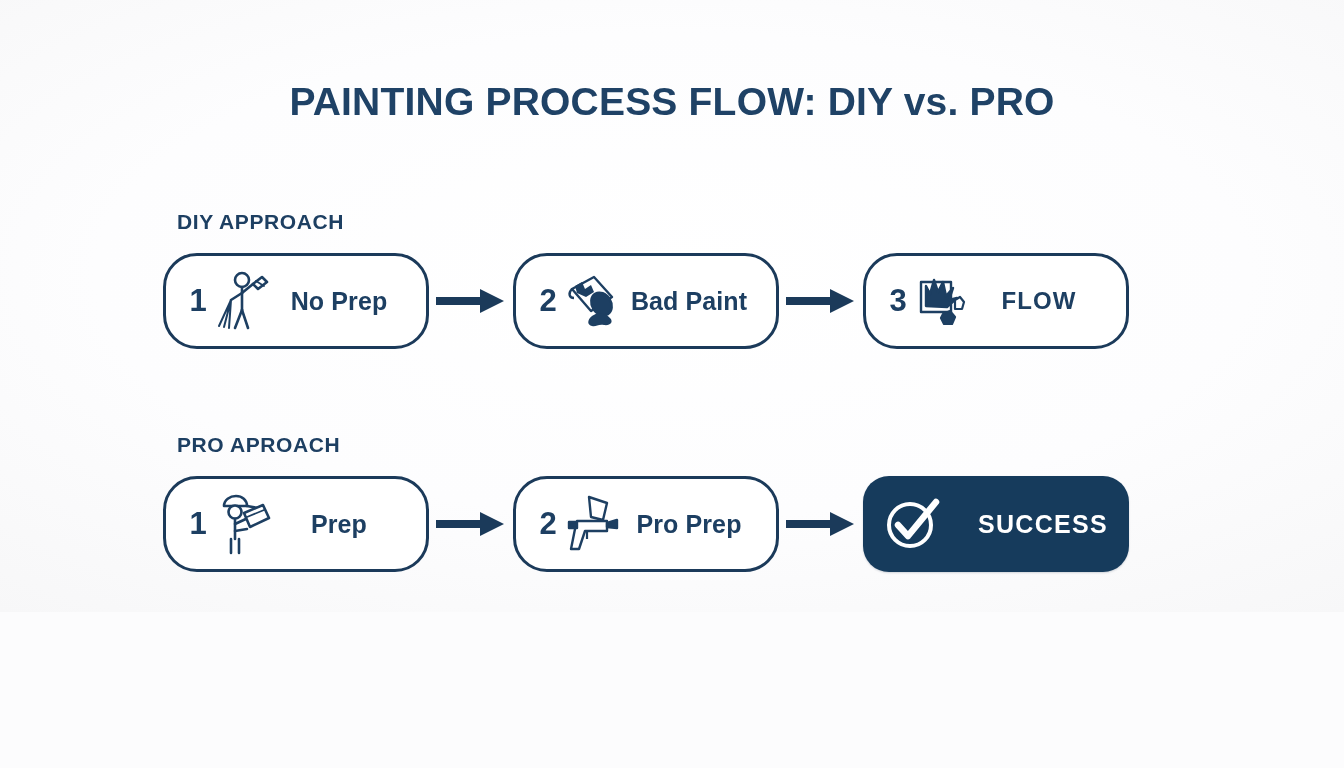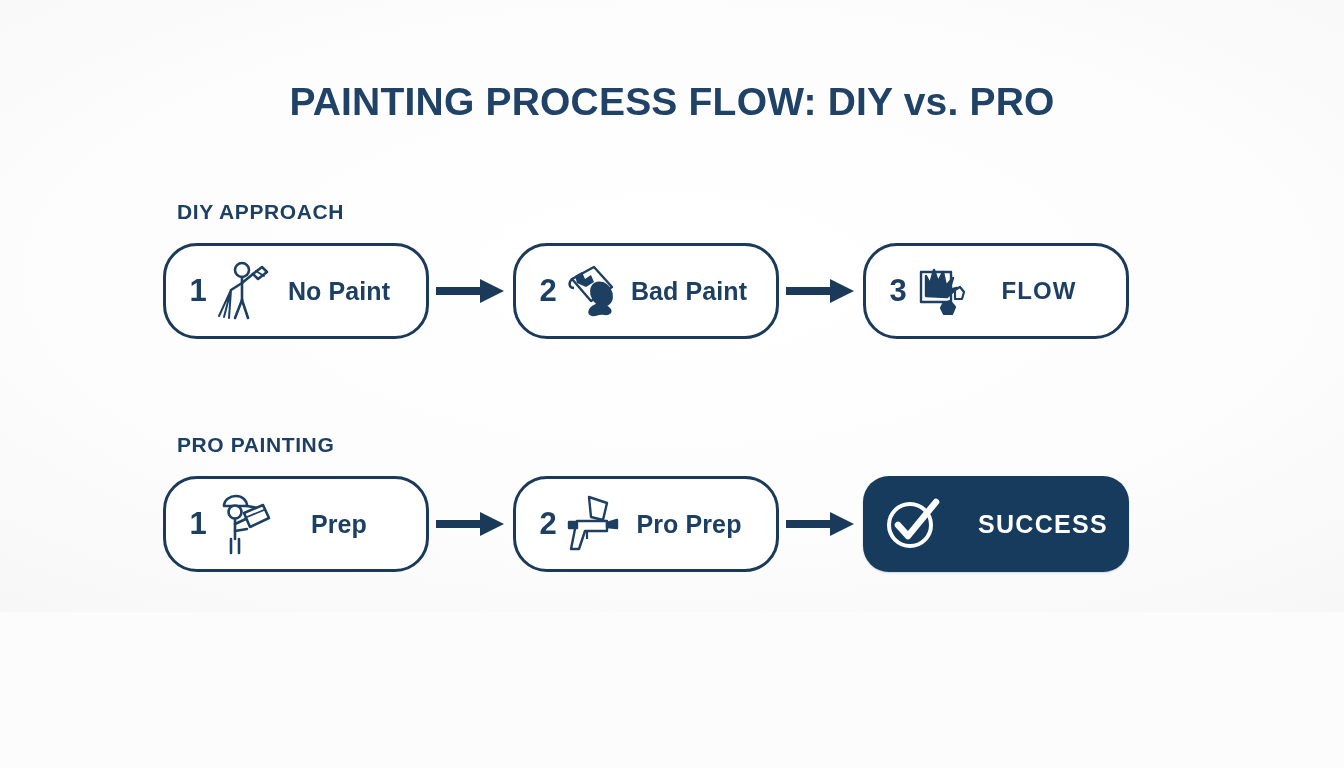"DIY APPROACH" .section.diy { top: 200px -> 210px }
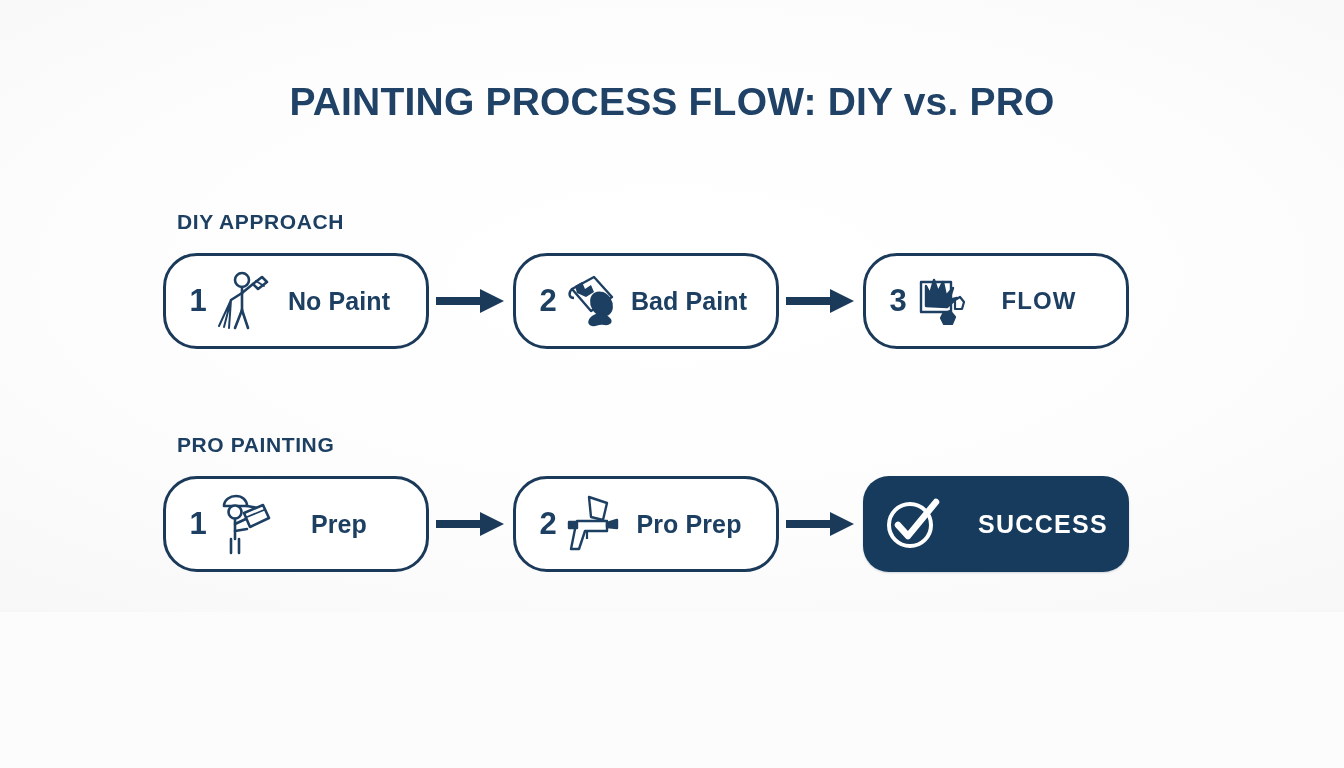"No Paint" div.card-label { text: Paint -> Prep }
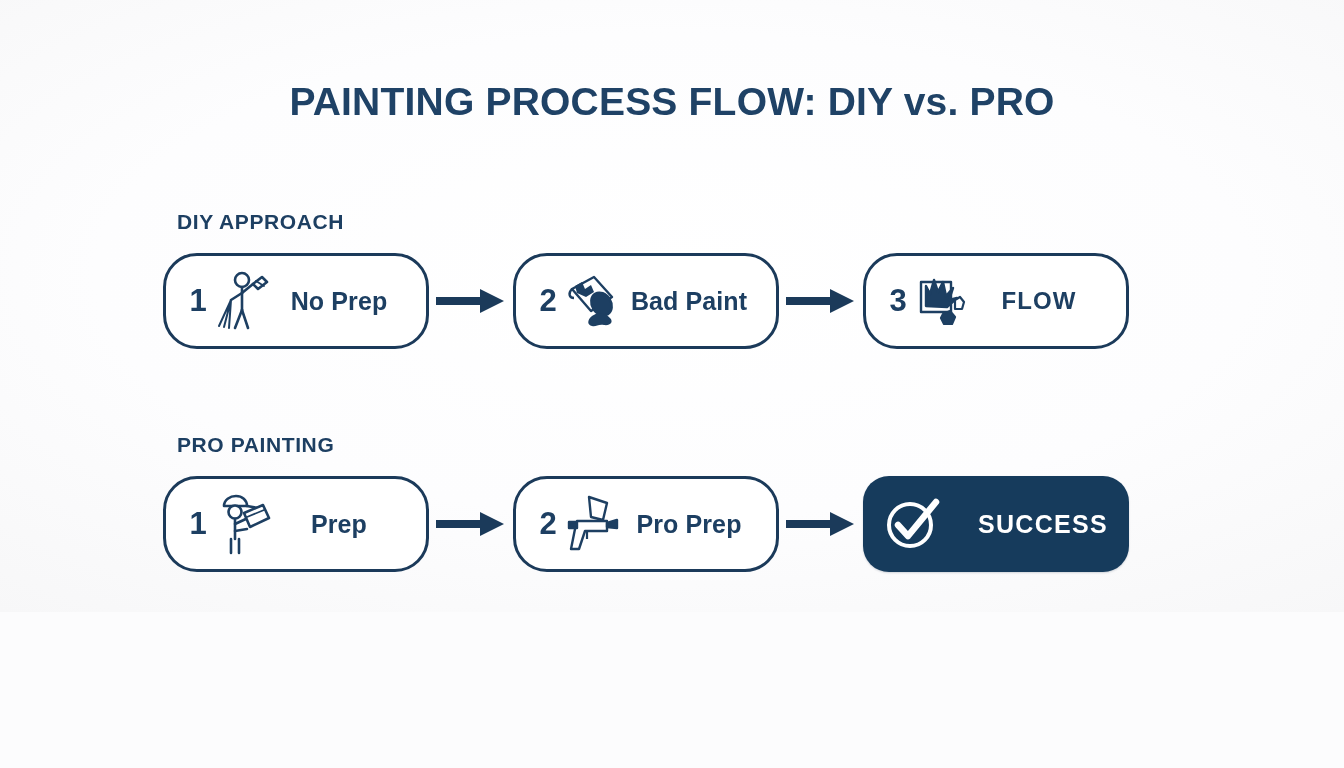"PRO PAINTING" div.section-label { text: PAINTING -> APROACH }
